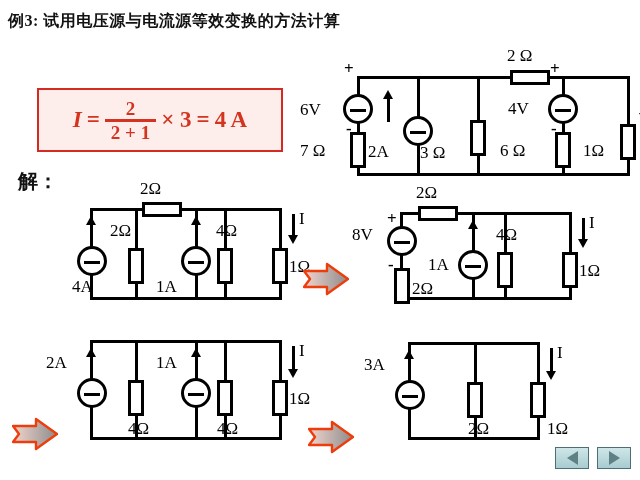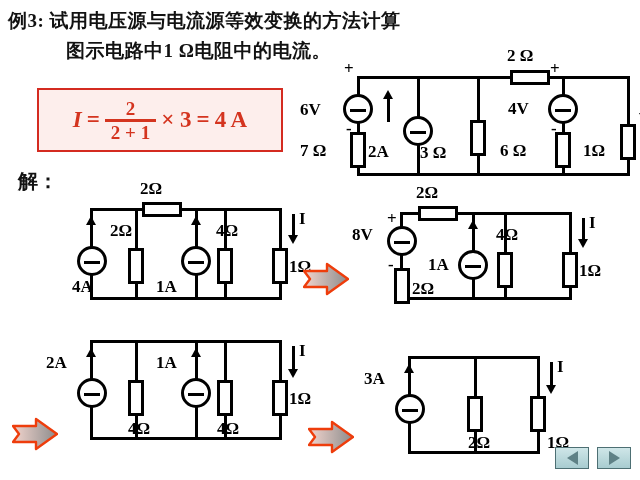"例3: 试用电压源与电流源等效变换的方法计算" .title-line { font-size: 19px -> 16px }
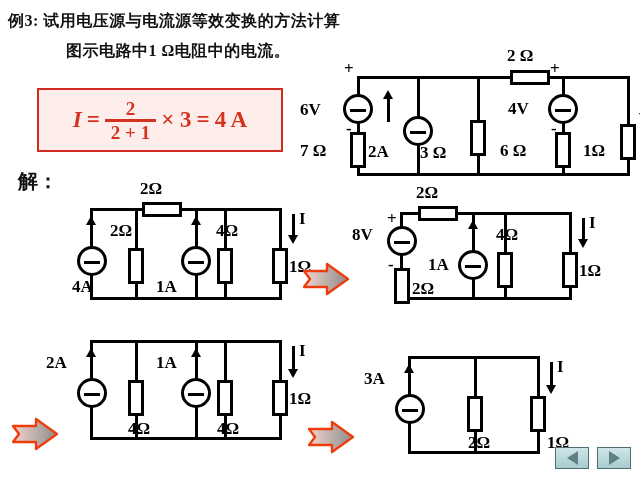"图示电路中1 Ω电阻中的电流。" div.title-line { html: <div>图示电路中1 Ω电阻中的电流。</div> -> none }
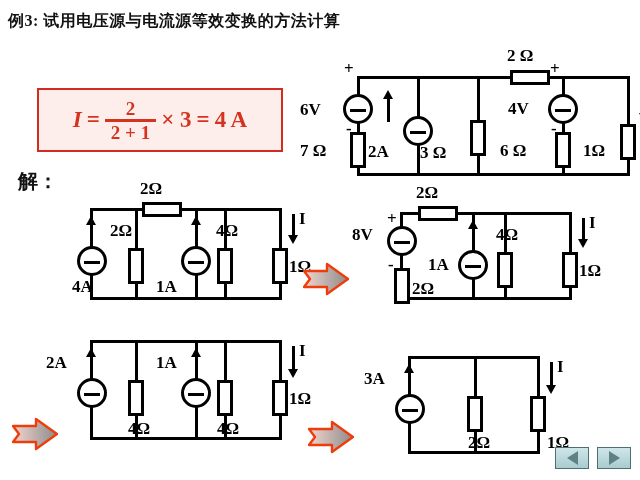"2 Ω" .lbl { font-weight: bold -> normal }
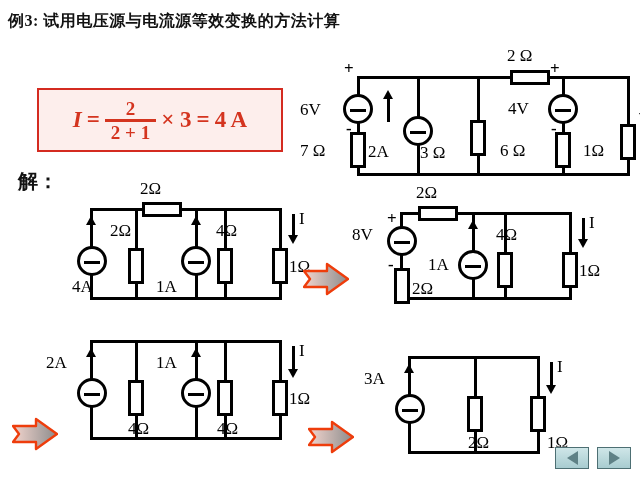"3A" div.circuit { top: 356px -> 342px }
